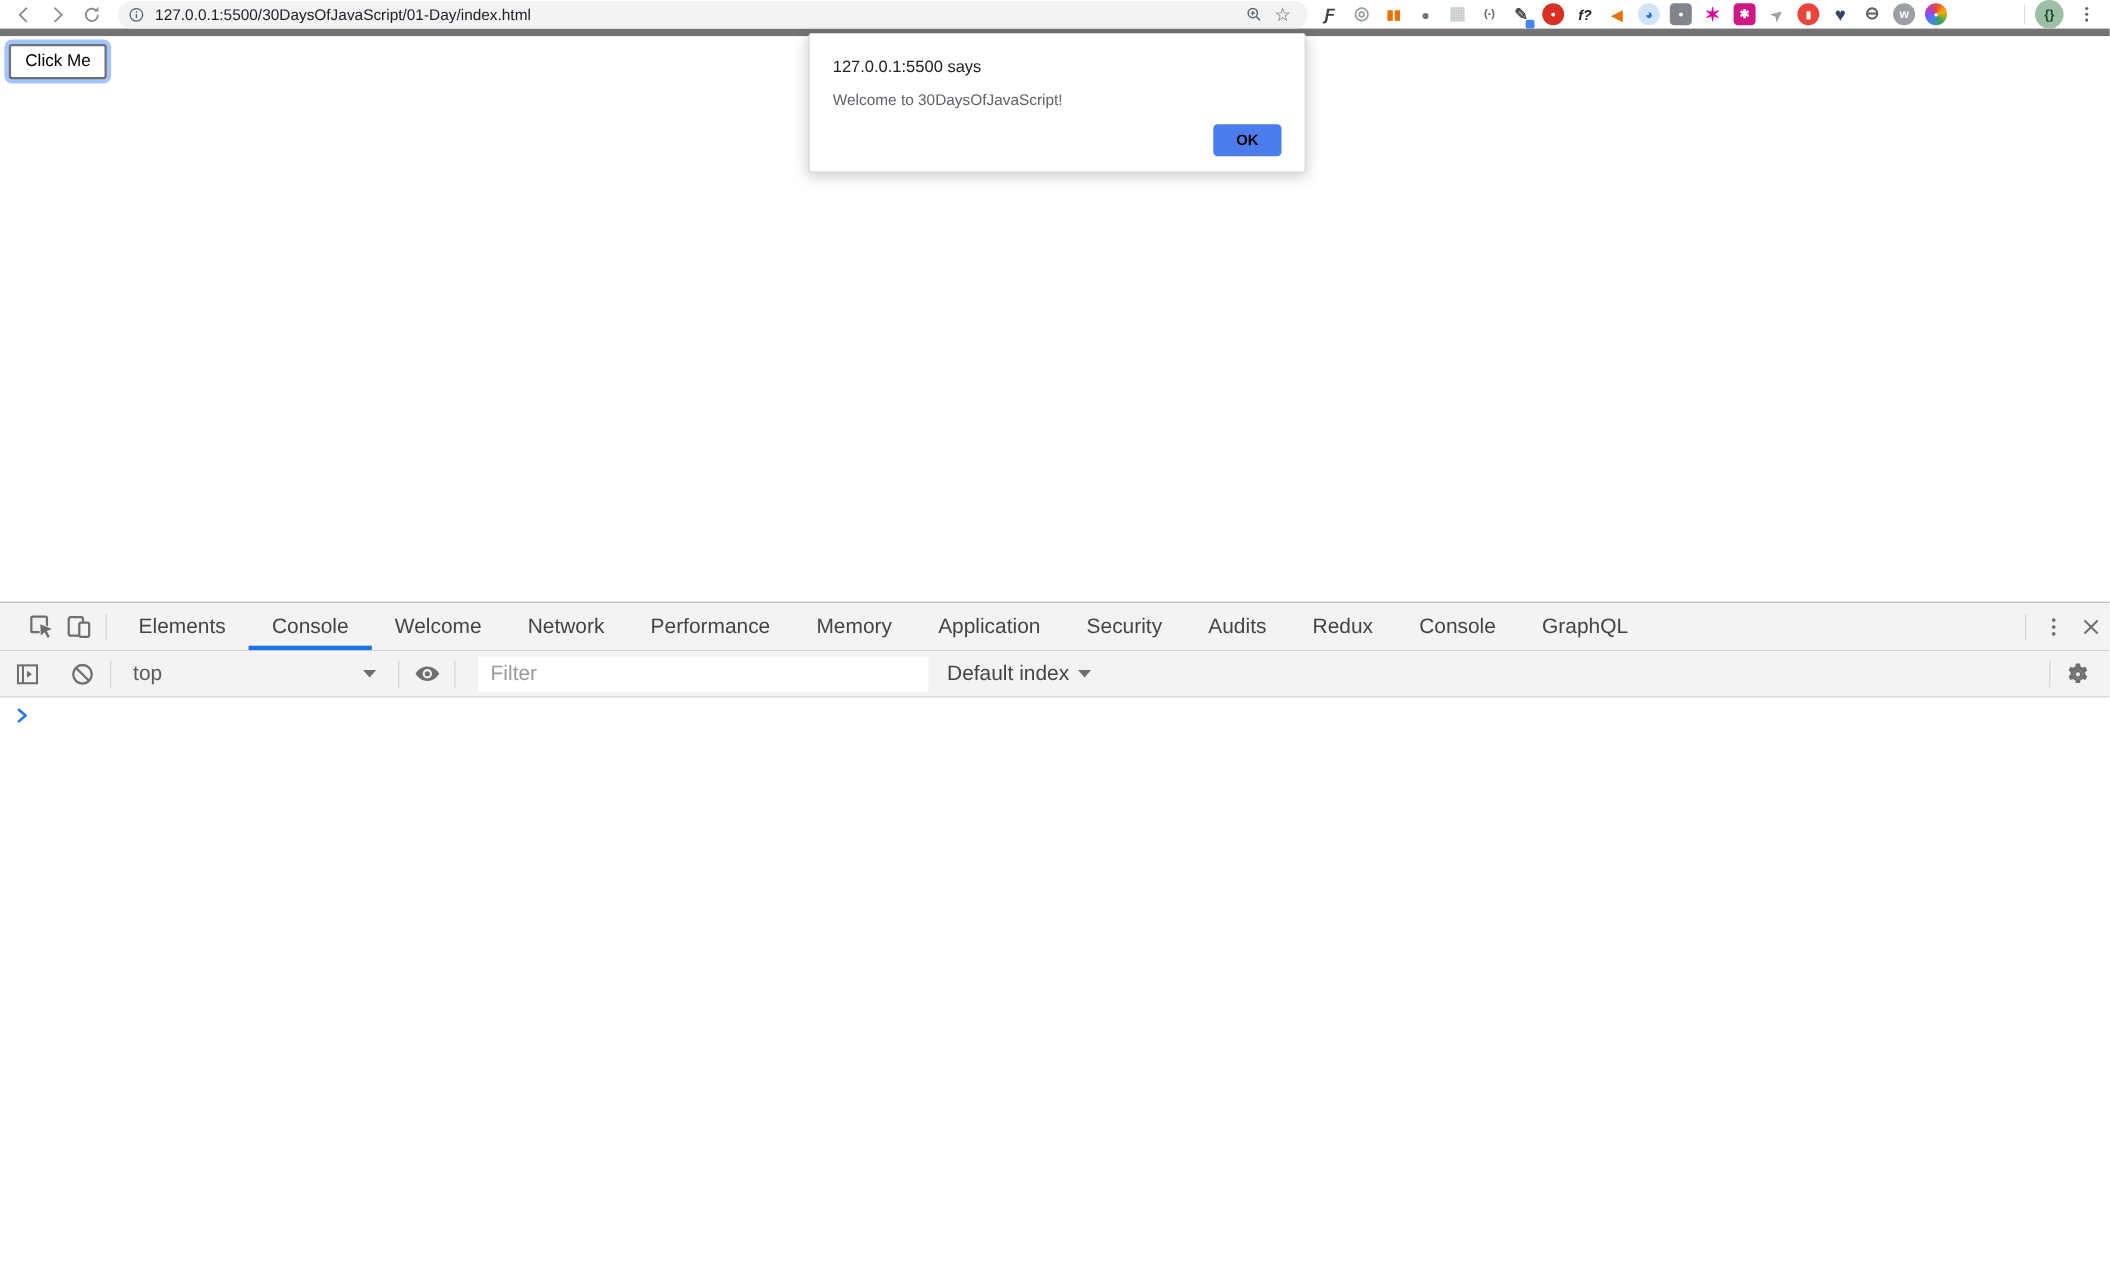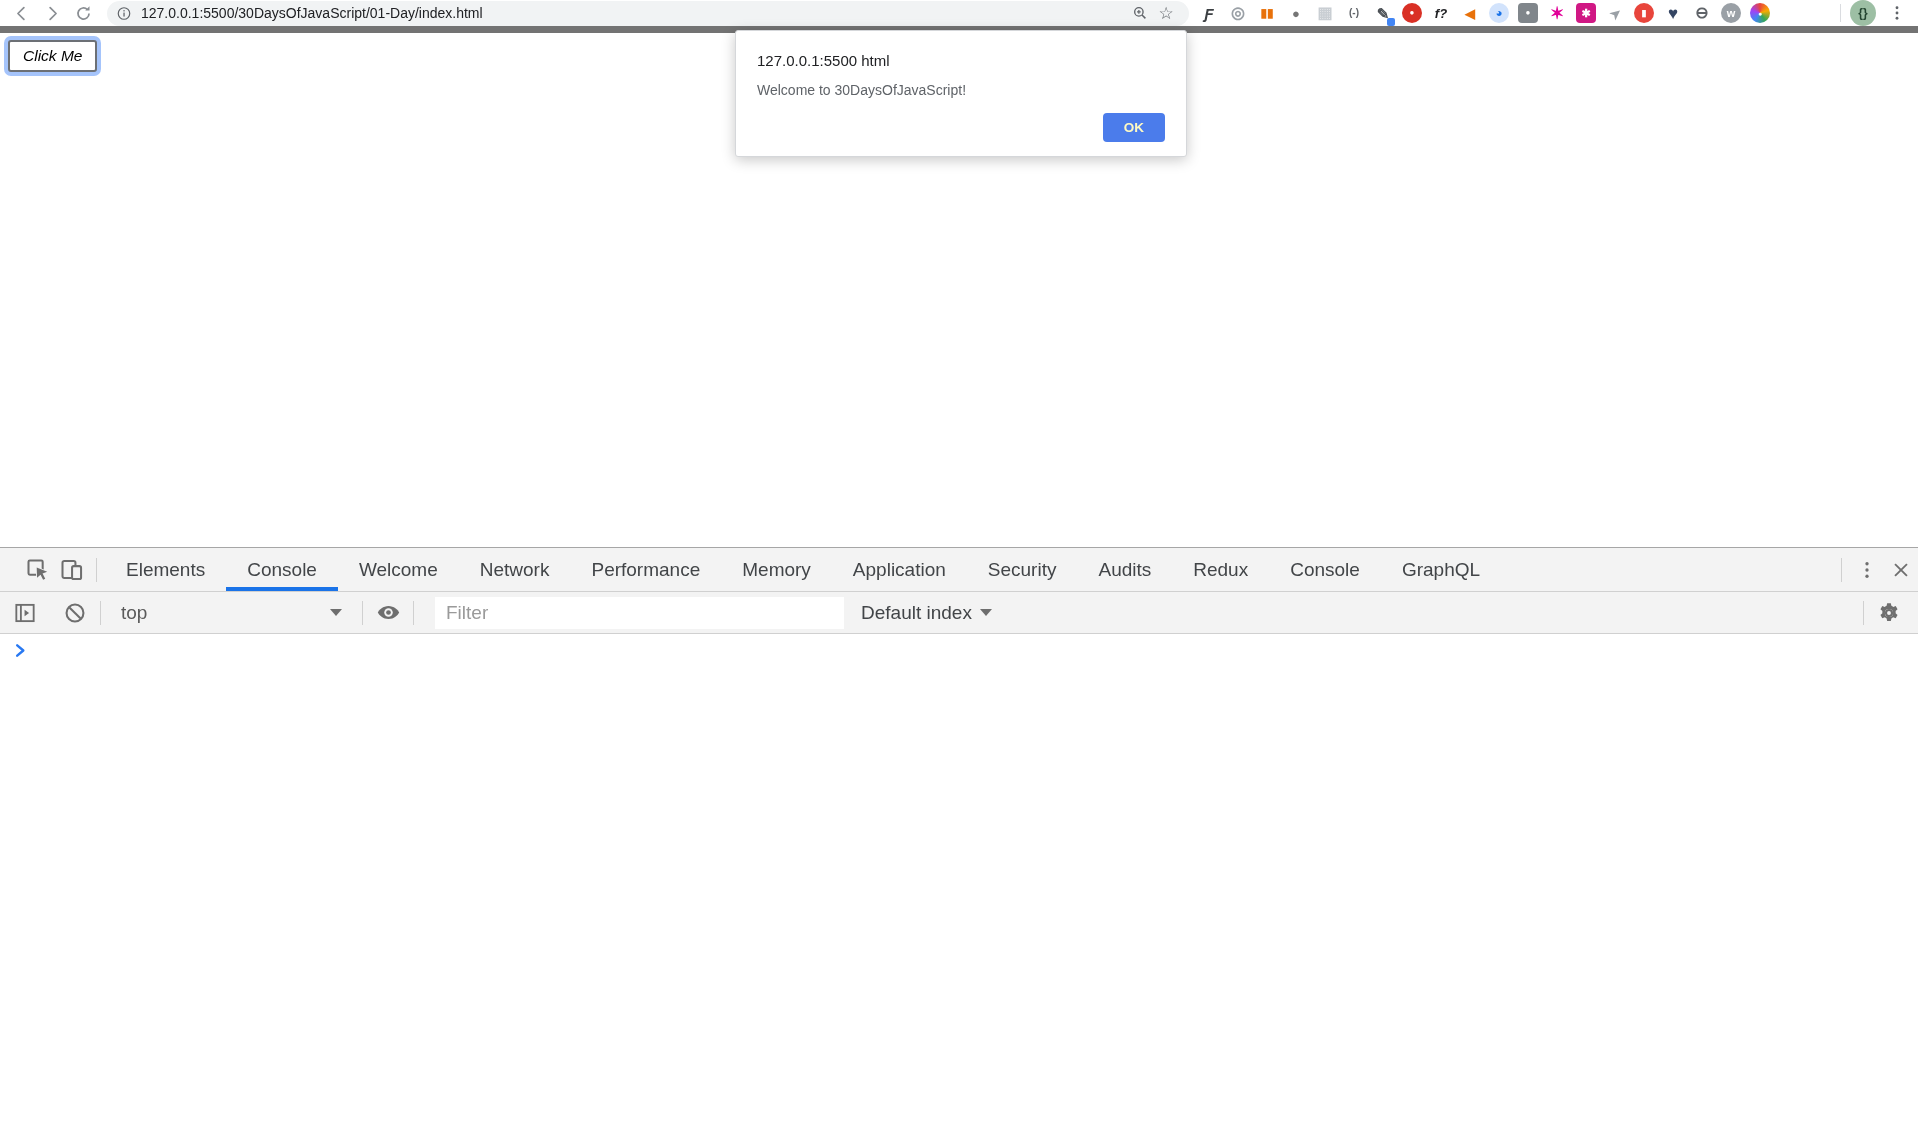"Click Me" .clickme { font-style: italic -> none }
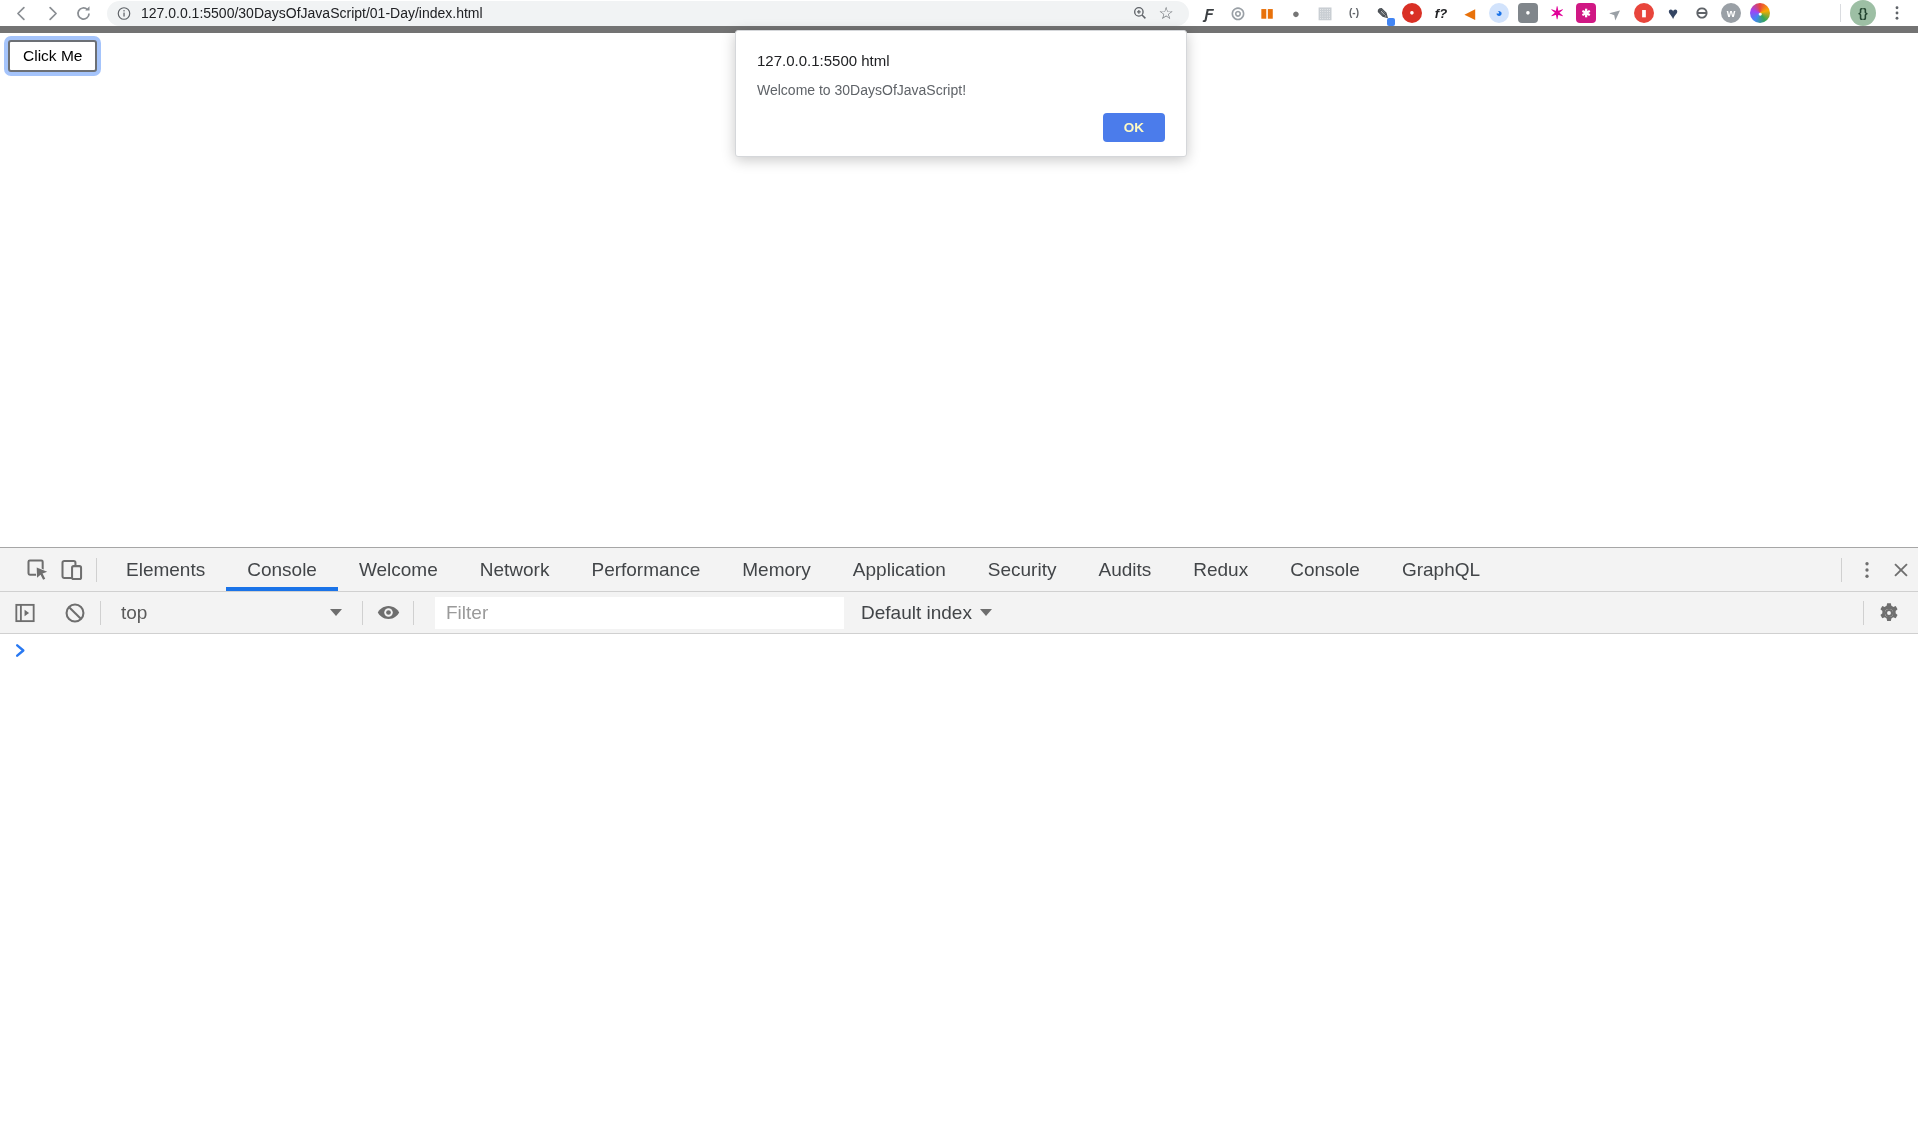"127.0.0.1:5500 html" div.dialog-title { text: html -> says }
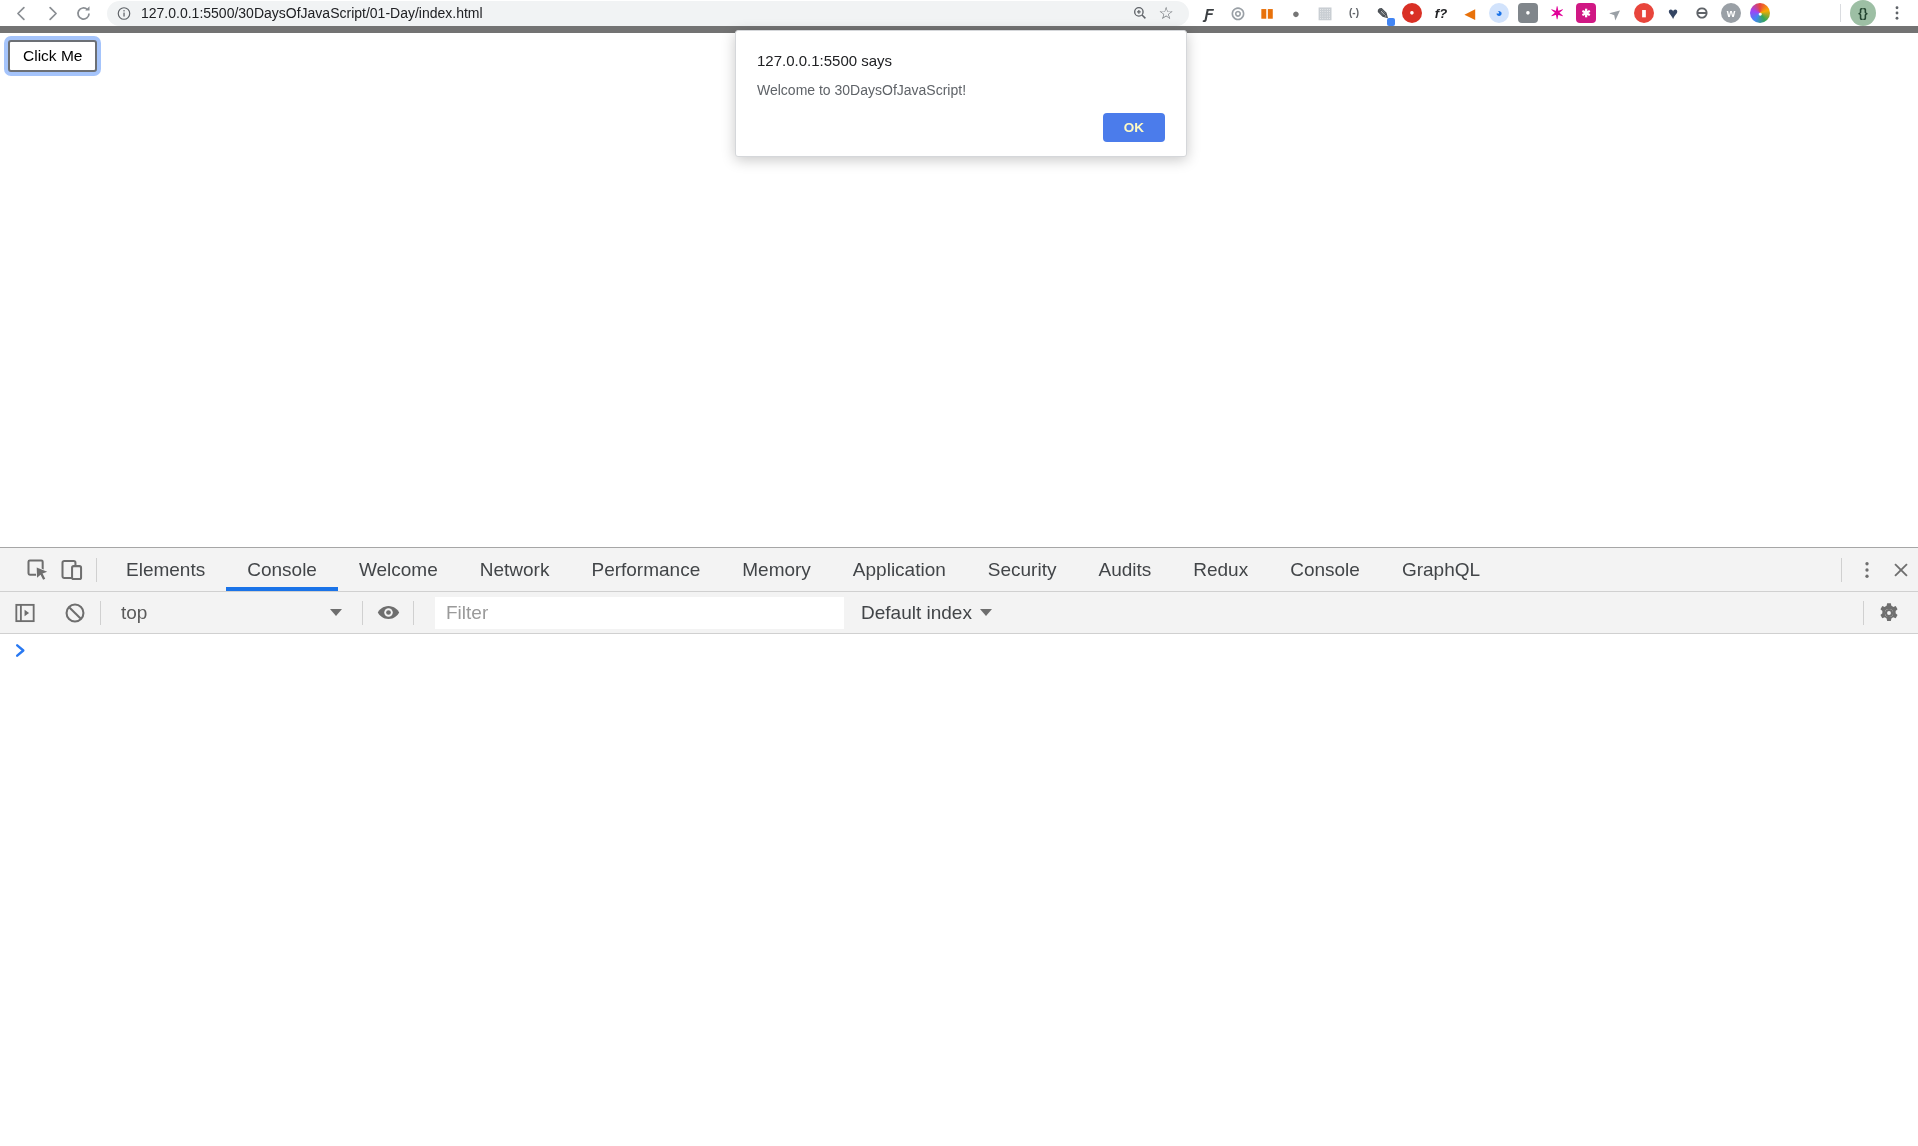"OK" .dialog-ok { color: #fef9c3 -> #000000 }
